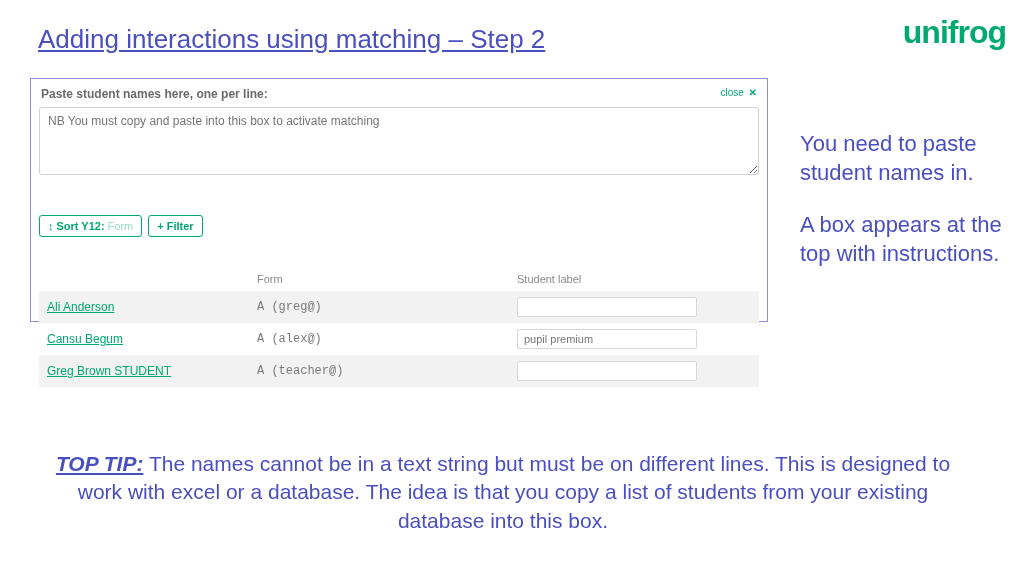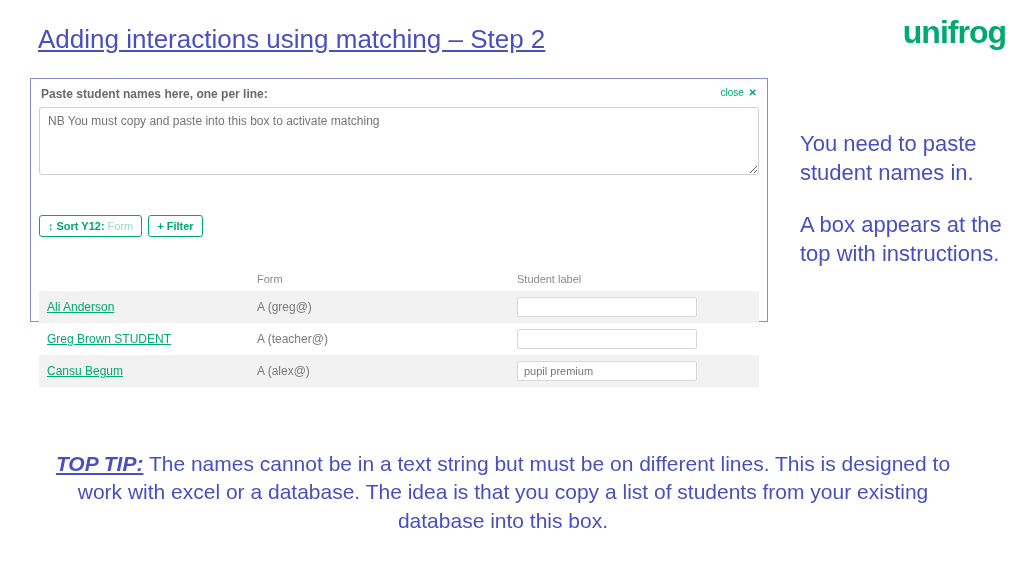"A (greg@)" .table .form-cell { font-family: none -> Liberation Mono, monospace }
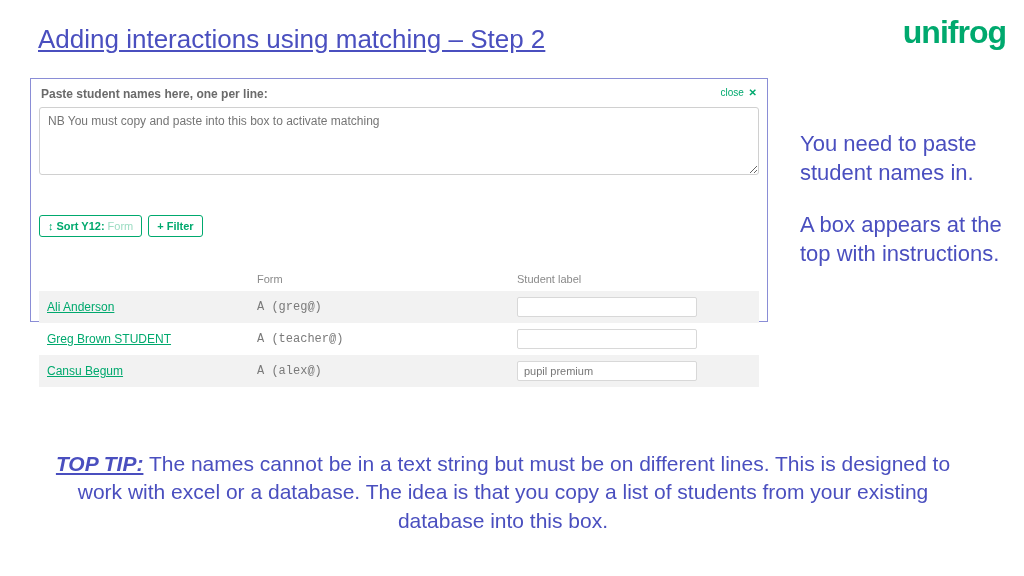"Greg Brown STUDENT" tr { order: before "Cansu Begum" -> after "Cansu Begum" }
